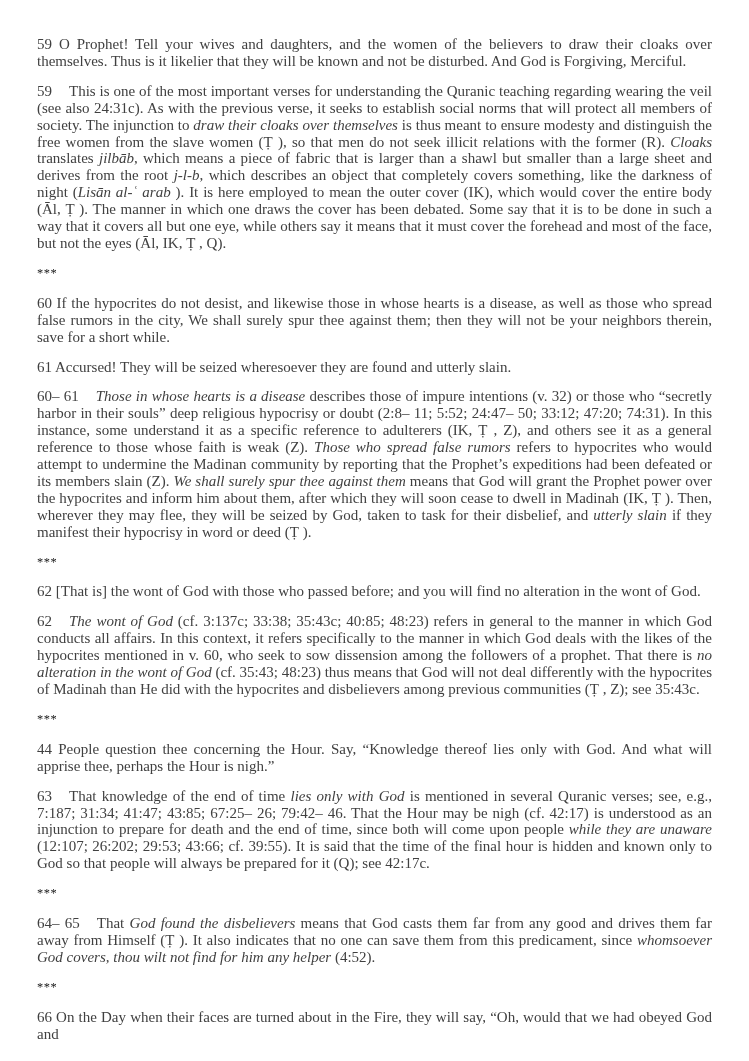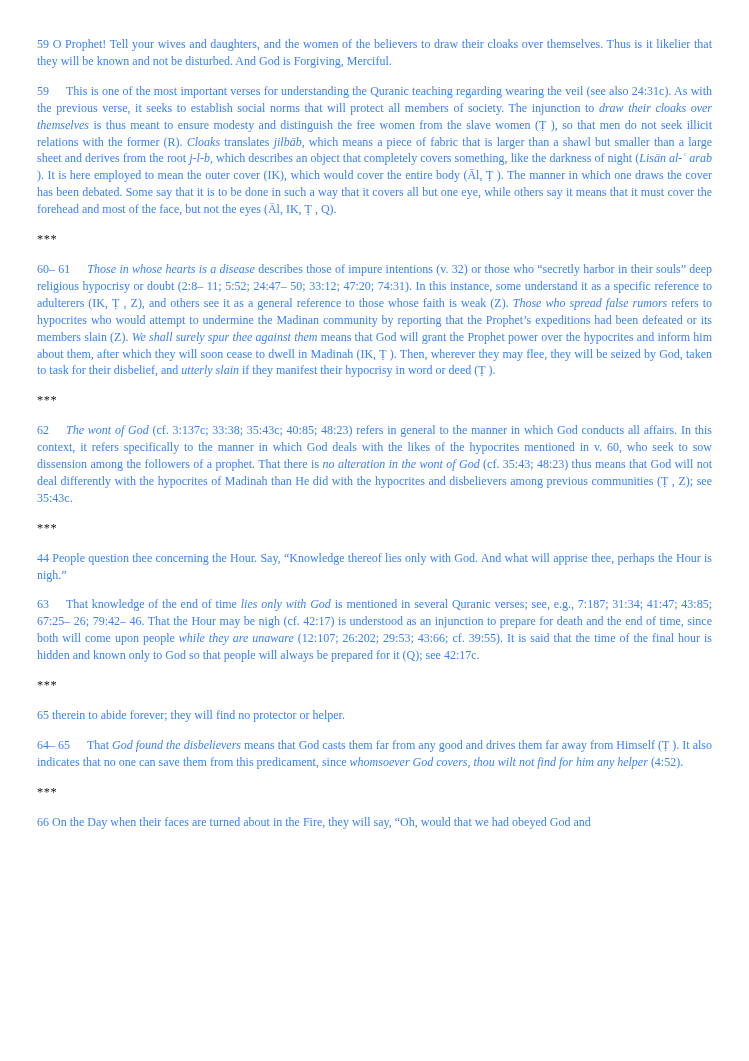"59 O Prophet! Tell your" .block { color: #3b82f6 -> #404040; font-size: 12px -> 15px }
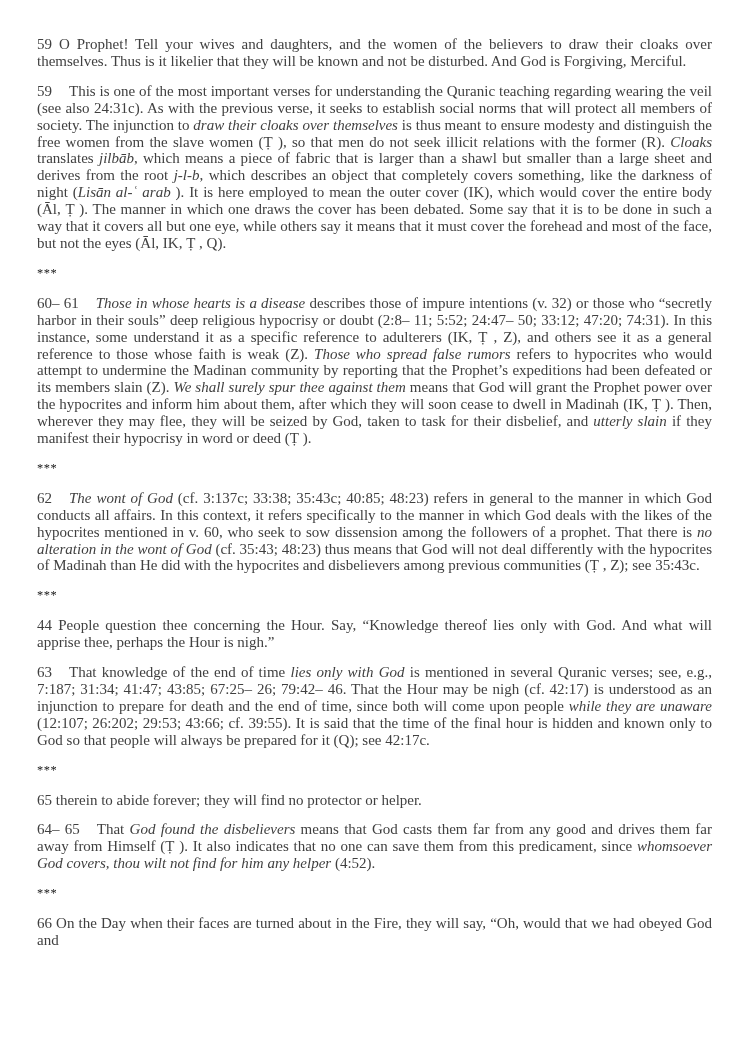"60 If the hypocrites do" div.block { html: none -> <div>60 If the hypocrites do not desist, and likewise those in whose hearts is a disease, as well as those who spread false rumors in the city, We shall surely spur thee against them; then they will not be your neighbors therein, save for a short while.</div> }
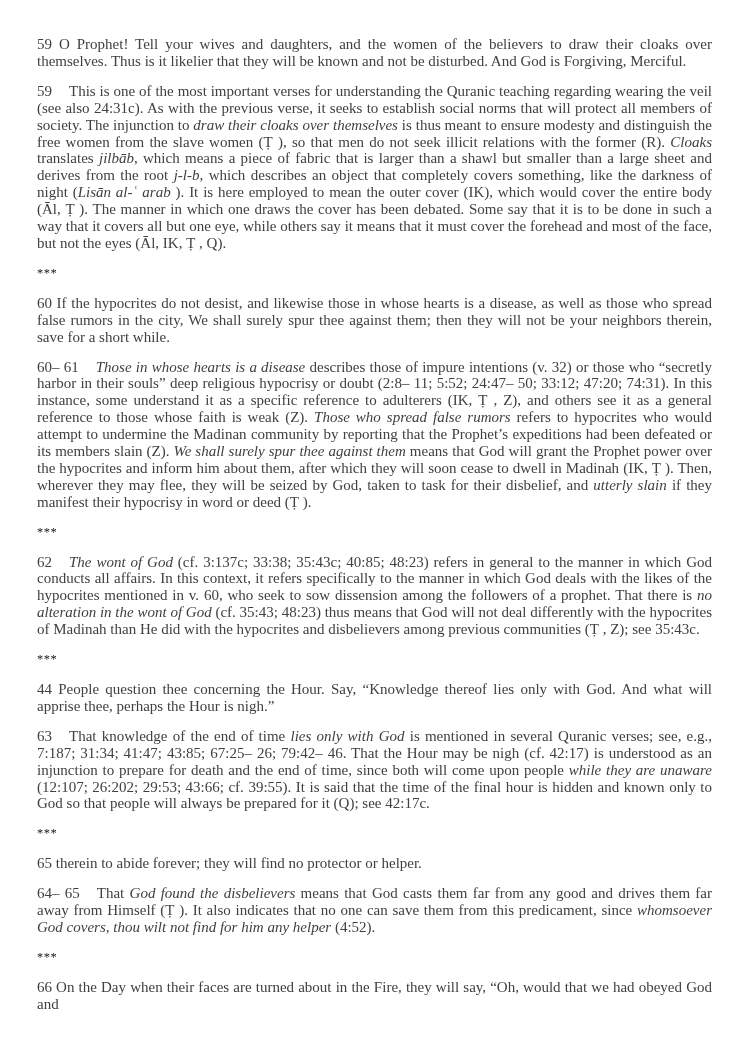"61 Accursed! They will be" div.block { html: none -> <div>61 Accursed! They will be seized wheresoever they are found and utterly slain.</div> }
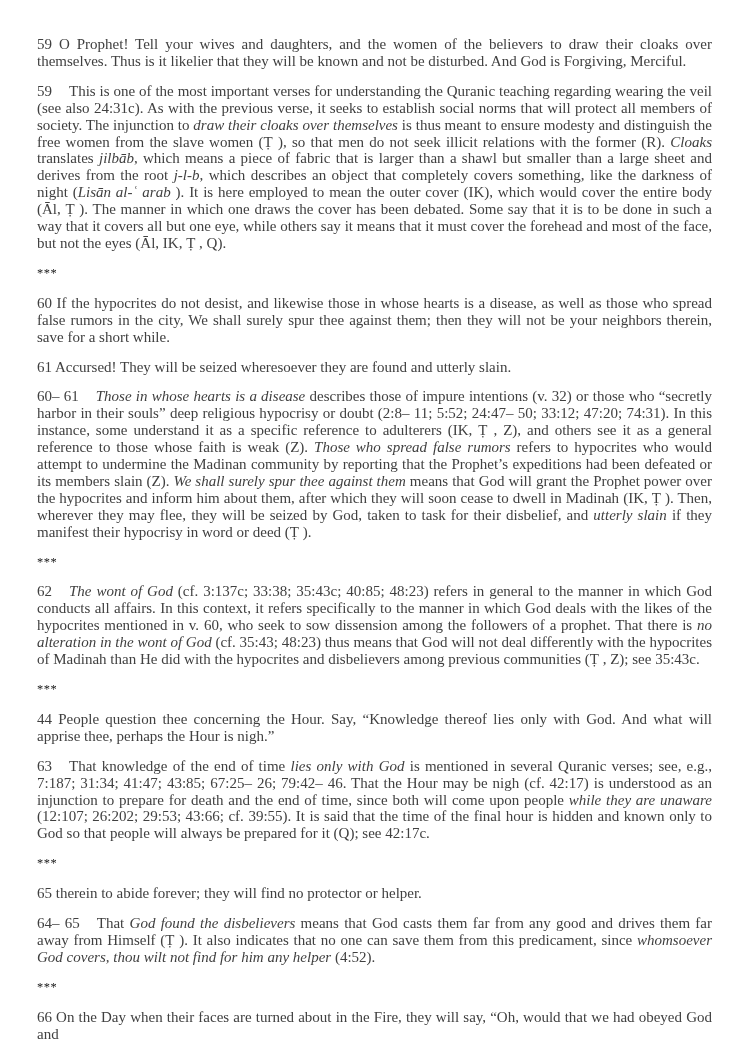"62 [That is] the wont" div.block { html: none -> <div>62 [That is] the wont of God with those who passed before; and you will find no alteration in the wont of God.</div> }
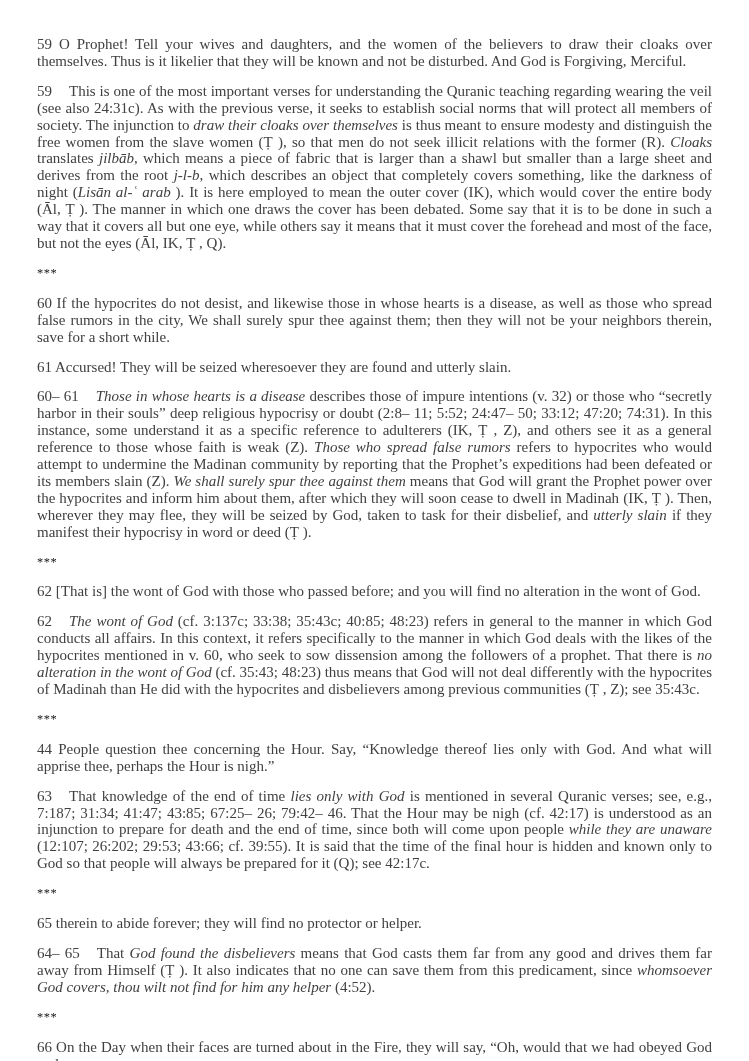"65 therein to abide forever;" div.block { html: <div>65 therein to abide forever; they will find no protector or helper.</div> -> none }
